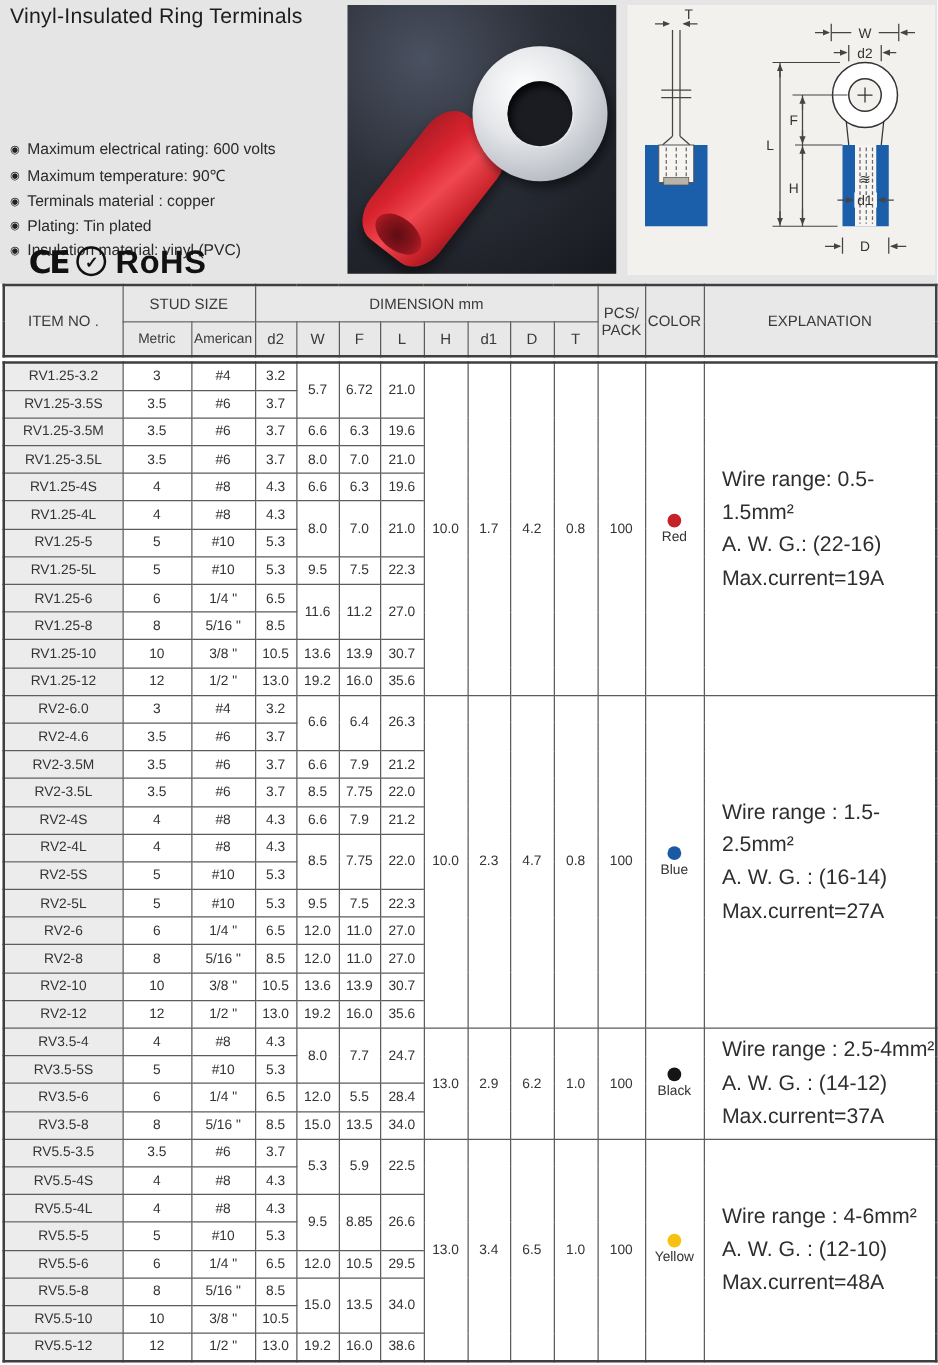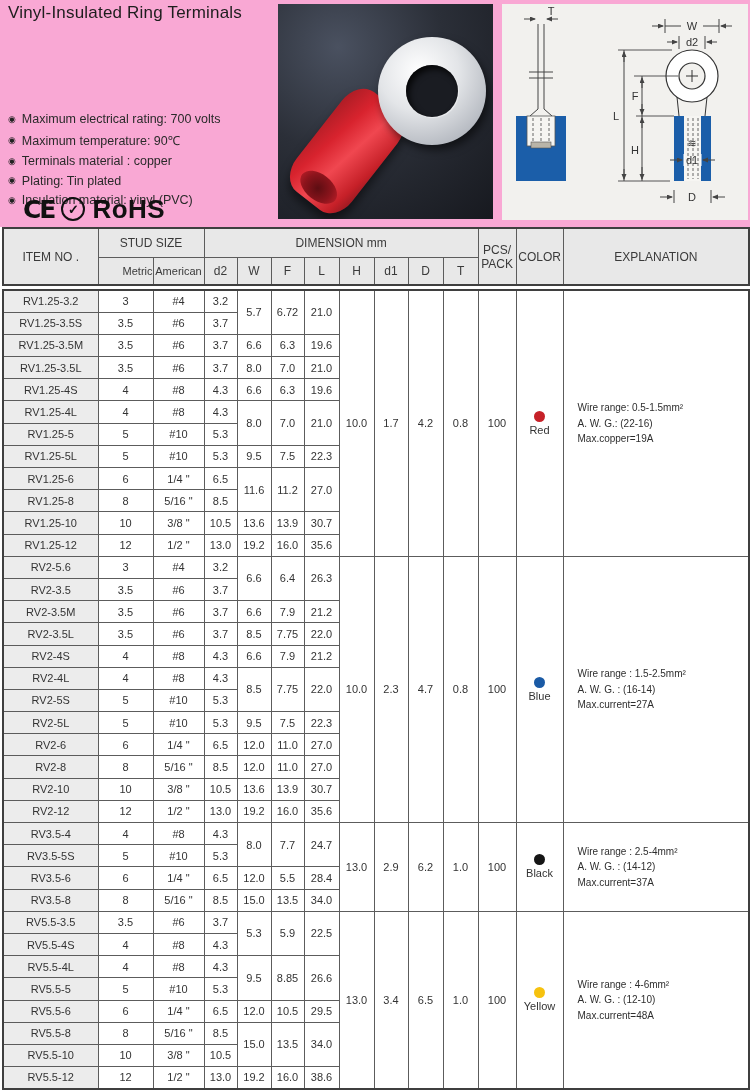"Vinyl-Insulated Ring Terminals" .top-area { background: #f9a8d4 -> #e5e5e5 }
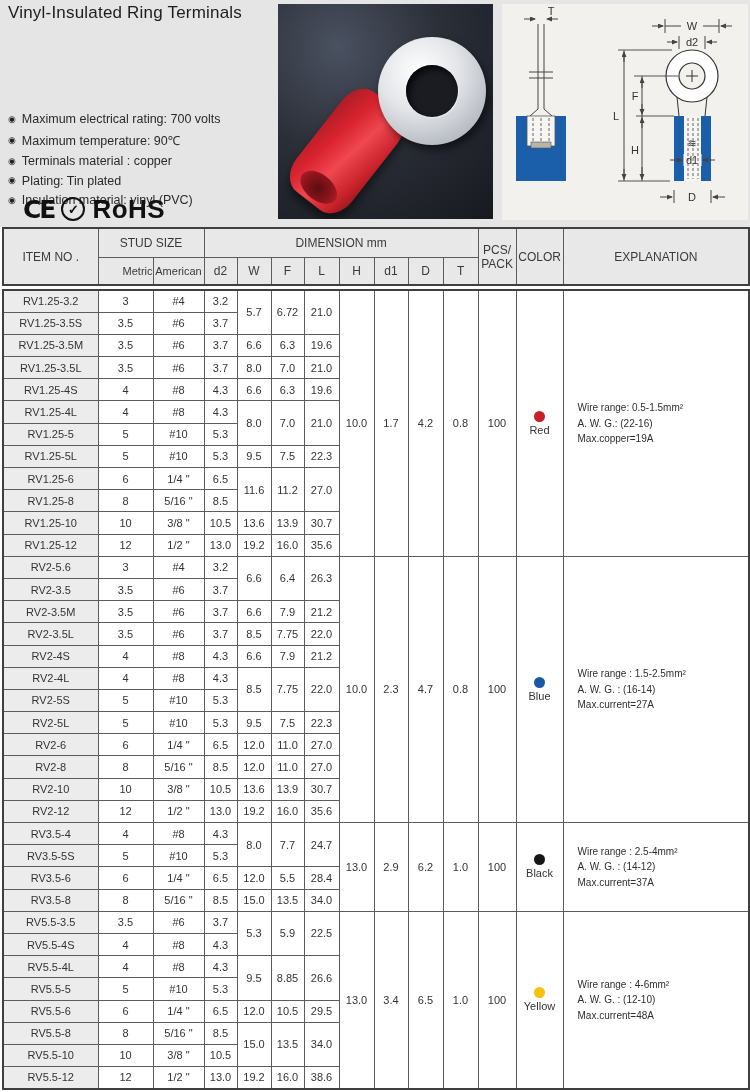"Maximum electrical rating: 700 volts" span { text: 700 -> 600 }
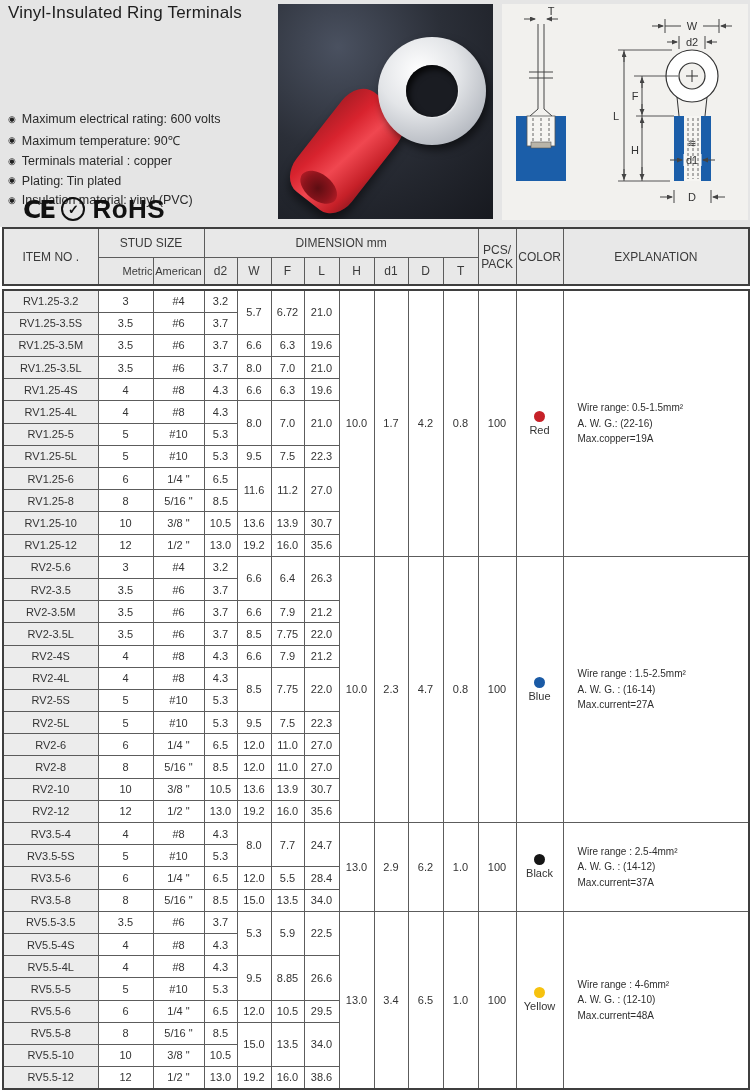"Metric" th { text-align: right -> none }
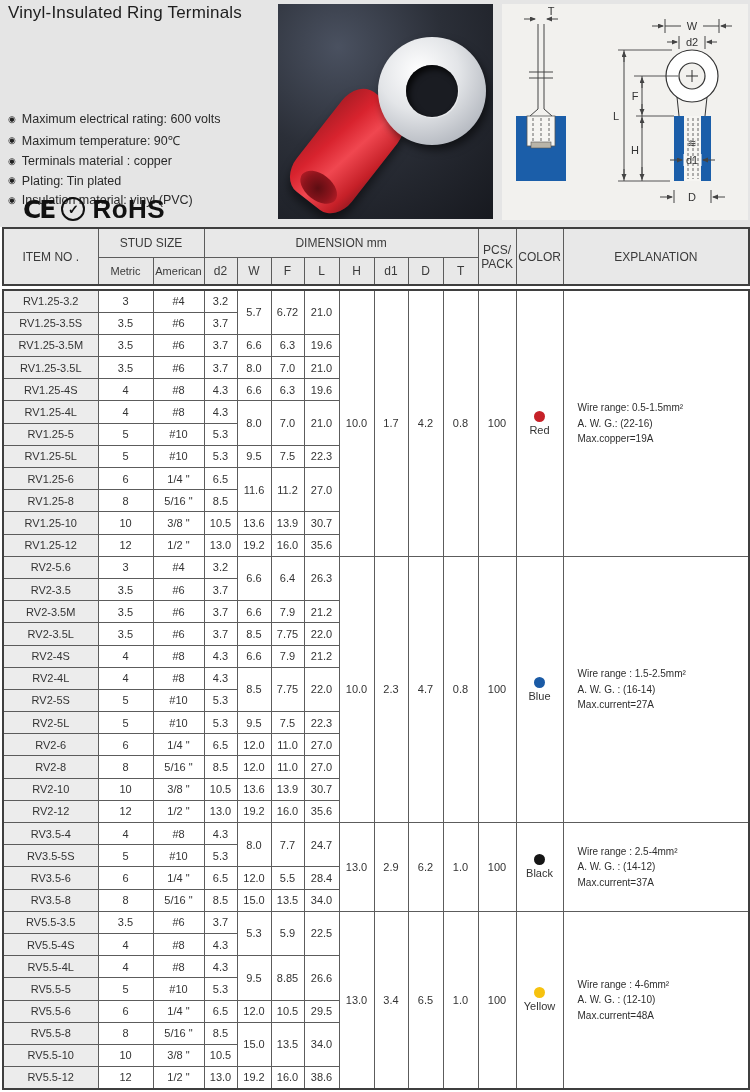"Wire range: 0.5-1.5mm²" td.expl-cell { font-size: 10px -> 17px }
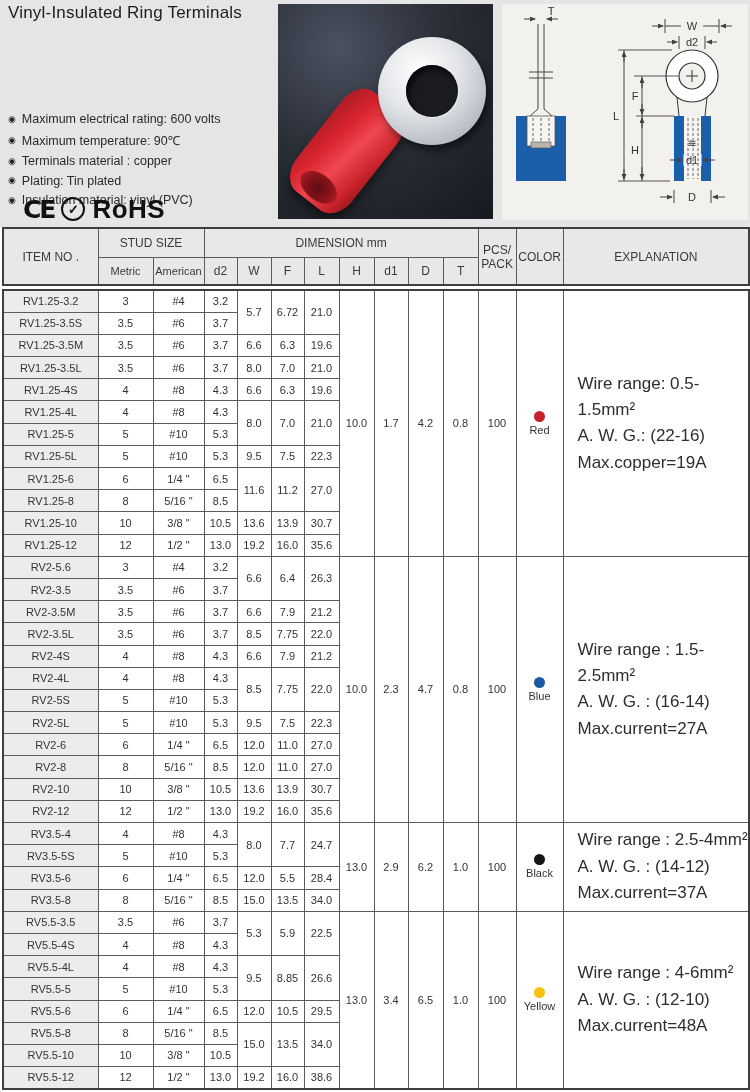"Max.copper=19A" div { text: Max.copper -> Max.current }
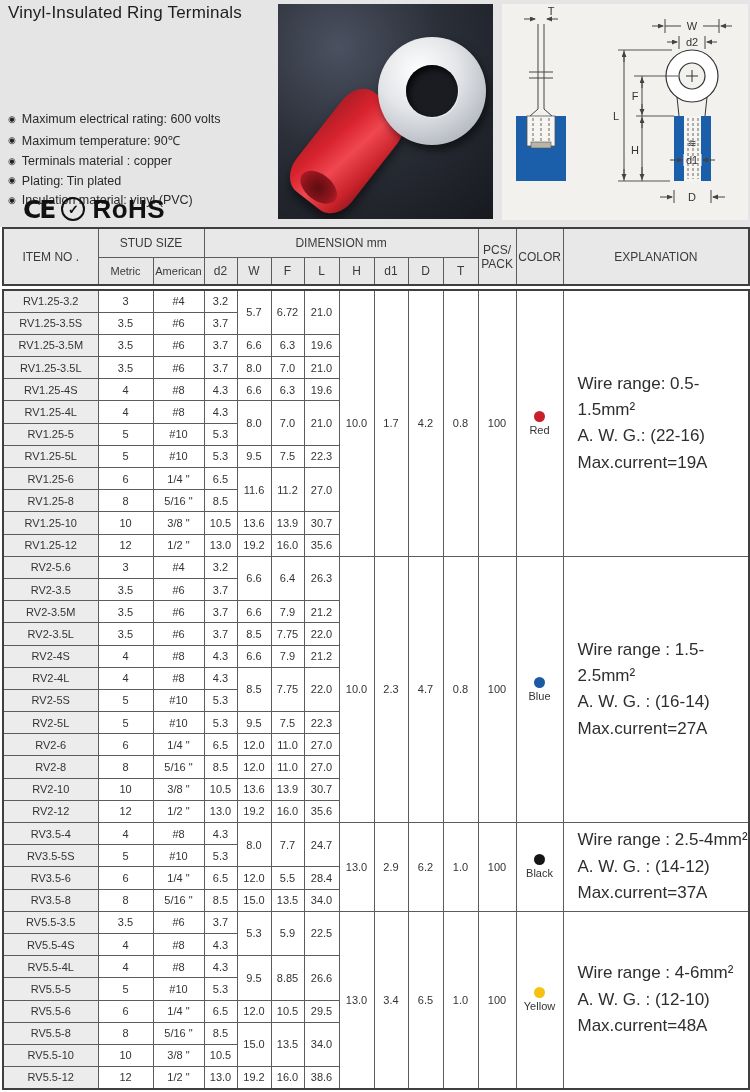"RV2-5.6" td.item-cell { text: RV2-5.6 -> RV2-6.0 }
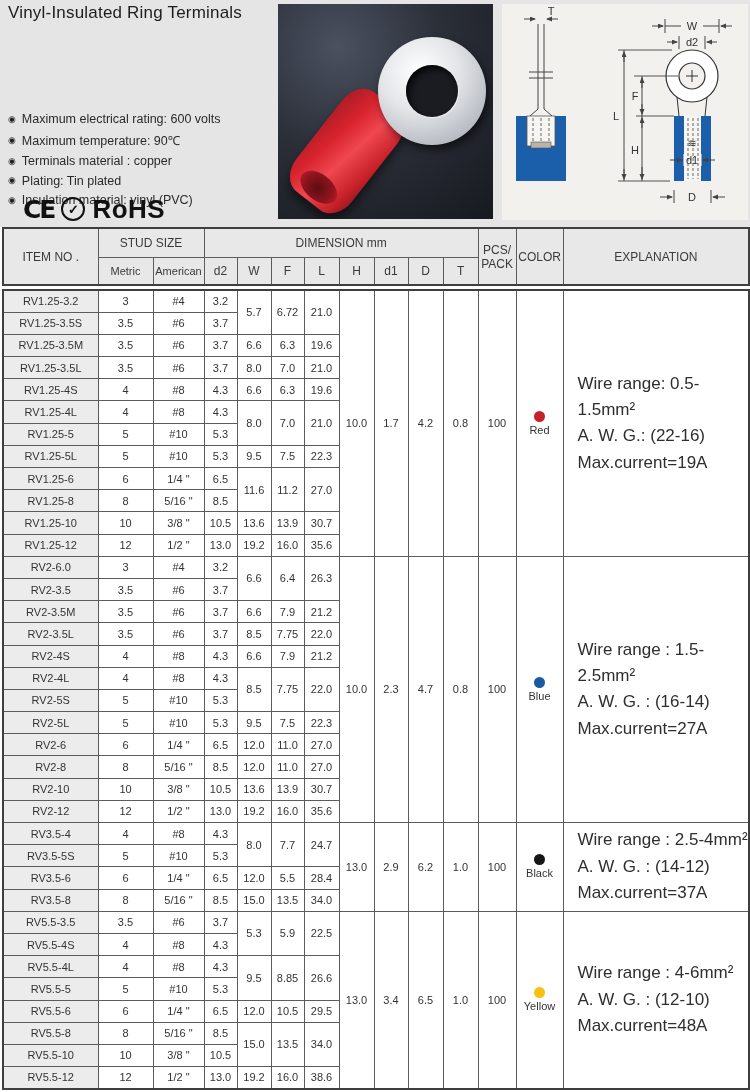"RV2-3.5" td.item-cell { text: RV2-3.5 -> RV2-4.6 }
